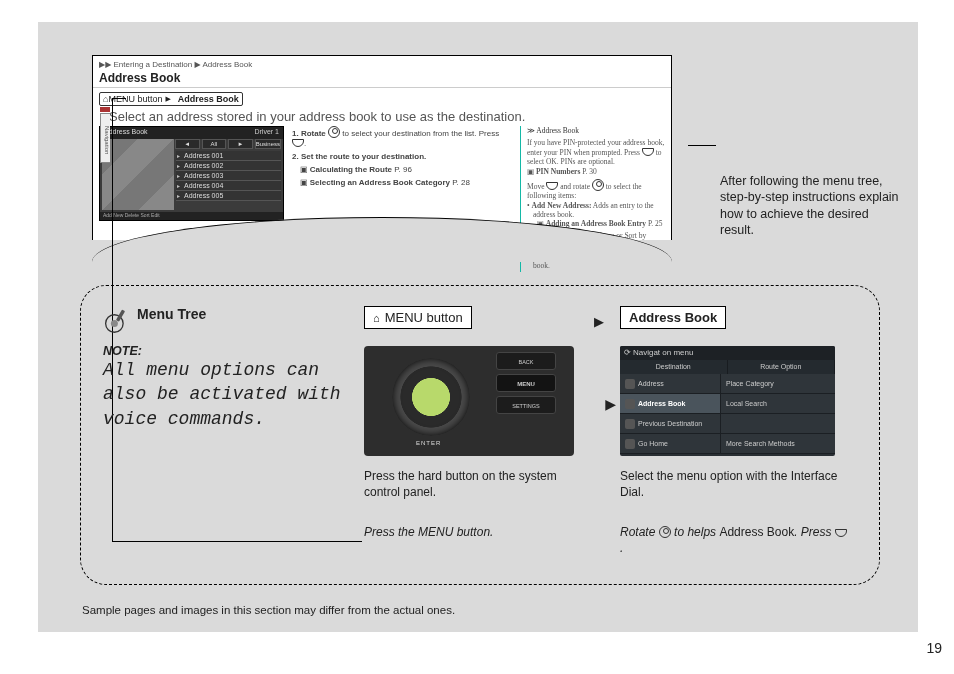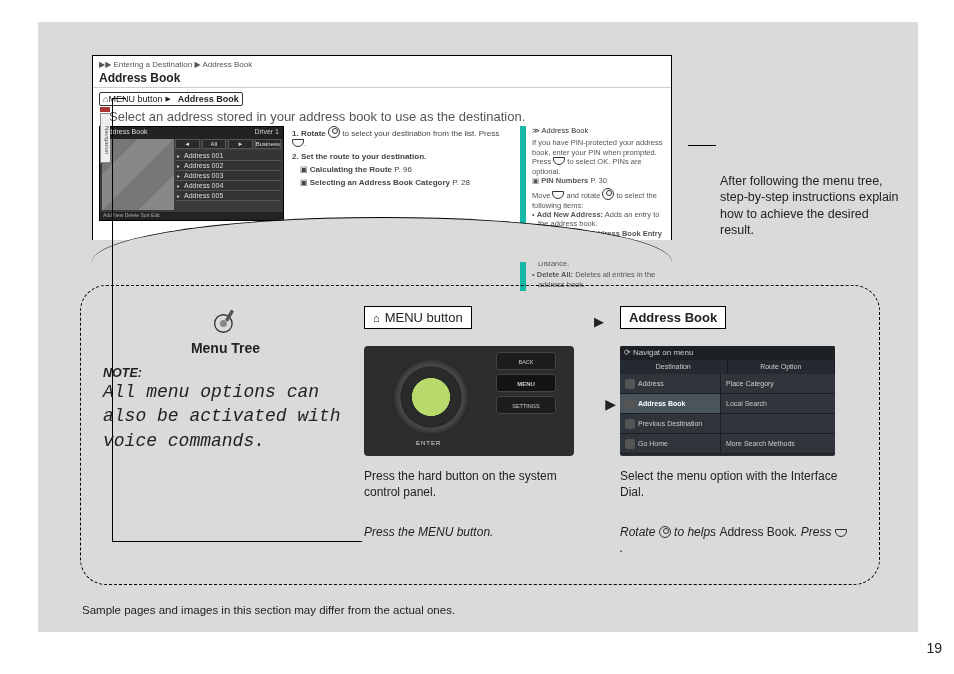"≫ Address Book" .top-sidecol { border-left: 6px solid #14b8a6 -> 1px solid #14b8a6; font-family: none -> Liberation Serif, serif }
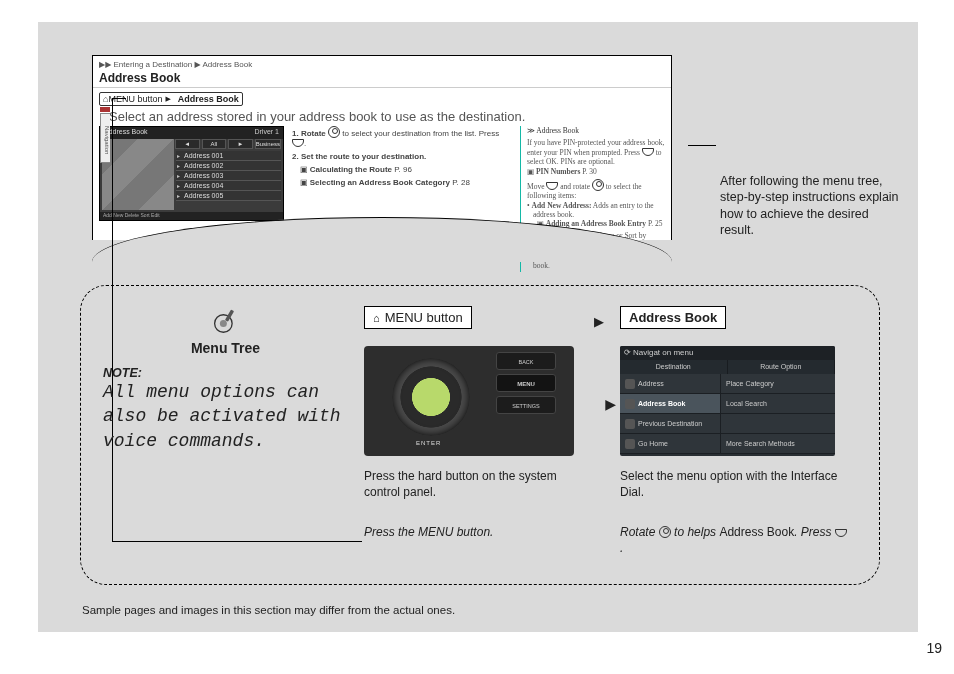"Menu Tree" .mt-head { align-items: center -> none; flex-direction: column -> none }
